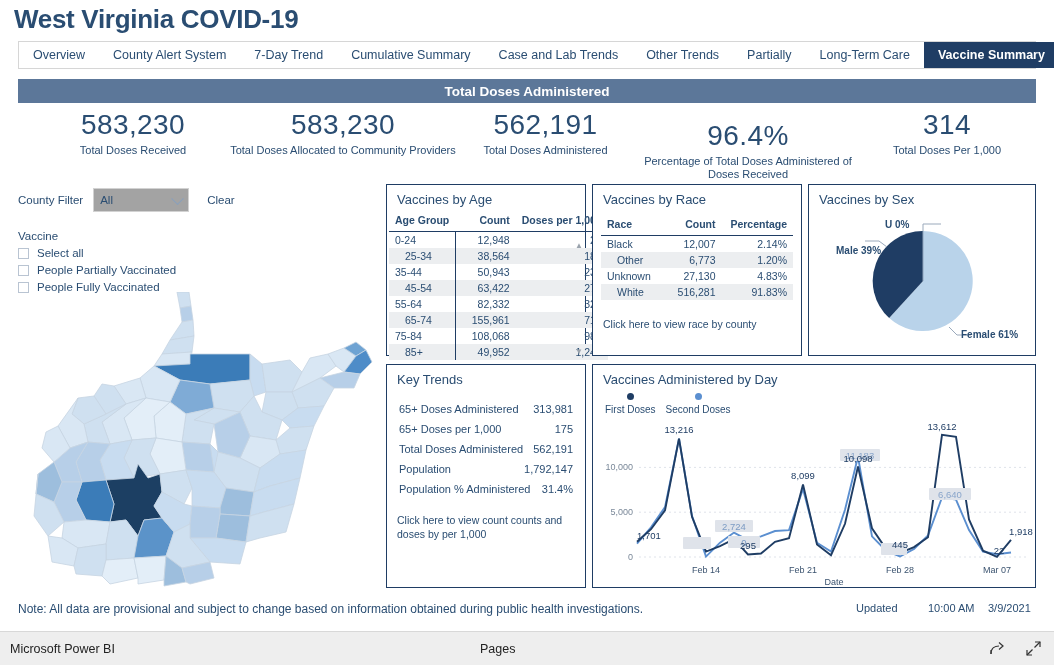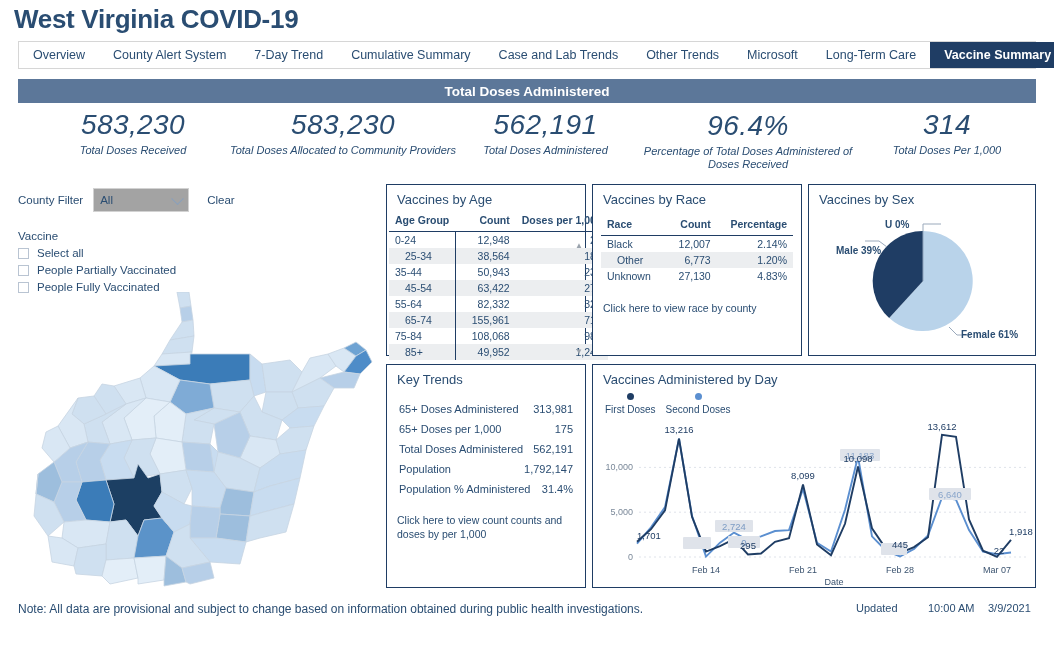"Microsoft" div.tab { text: Microsoft -> Partially }
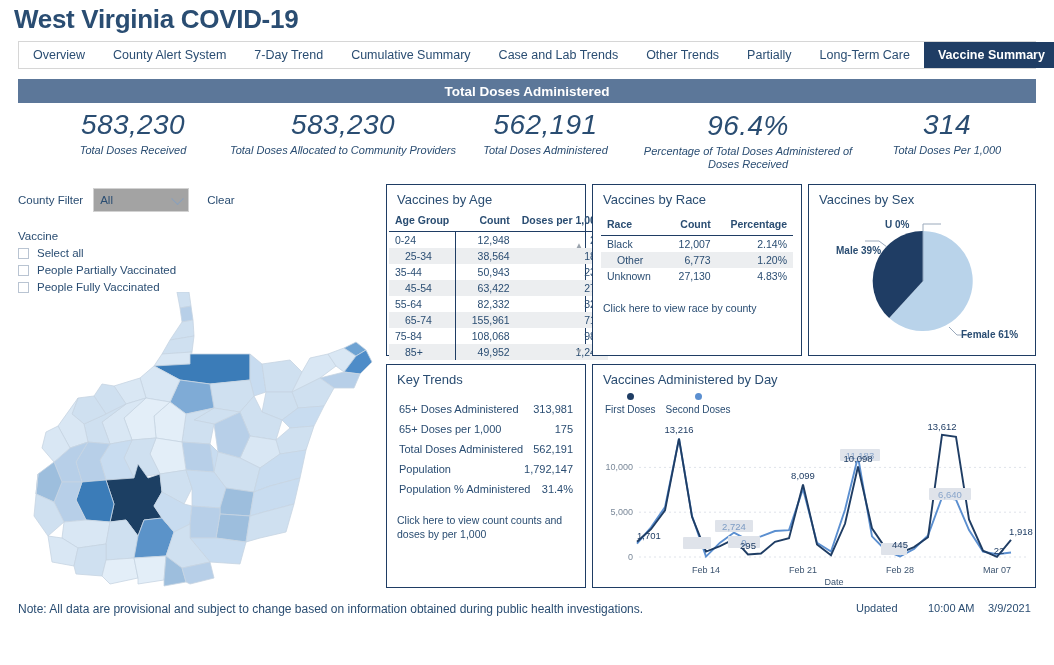"583,230" .kpis { font-style: italic -> none }
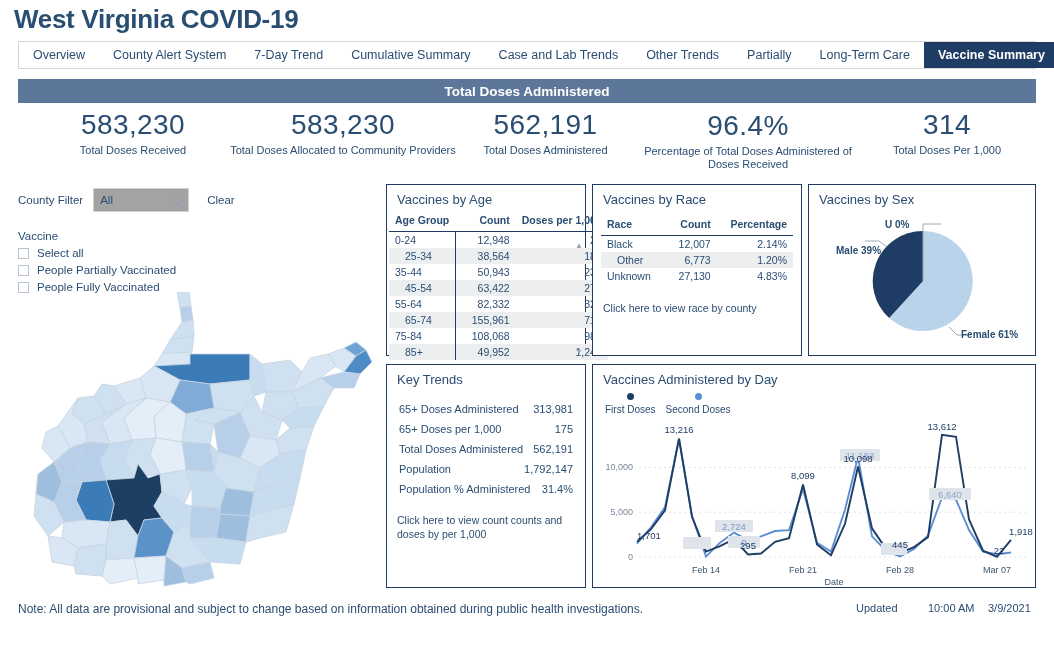"96.4%" div.kpi { top: 1px -> 11px }
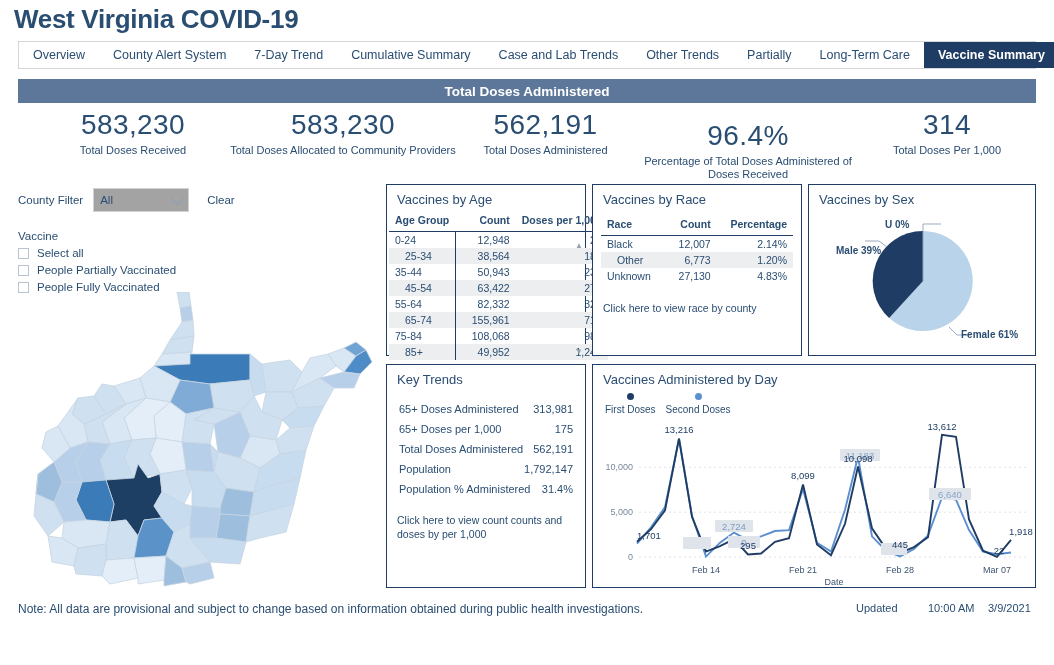"White" tr.alt { html: none -> <tr> <td>White</td> <td>516,281</td> <td>91.83%</td> </tr> }
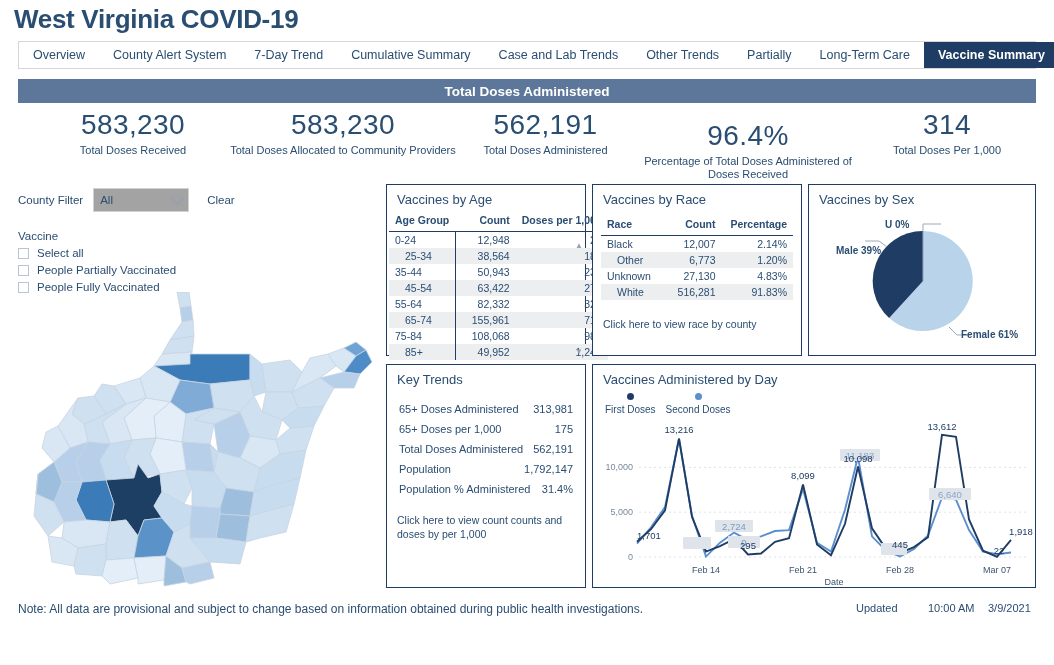"Microsoft Power BI" div.statusbar { html: none -> <div> <span>Microsoft Power BI</span> <span>Pages</span> <span> <span> <svg> <path></path> <path></path> <path></path> </svg> </span> <span> <svg> <path></path> <path></path> <path></path> <path></path> </svg> </span> </span> </div> }
